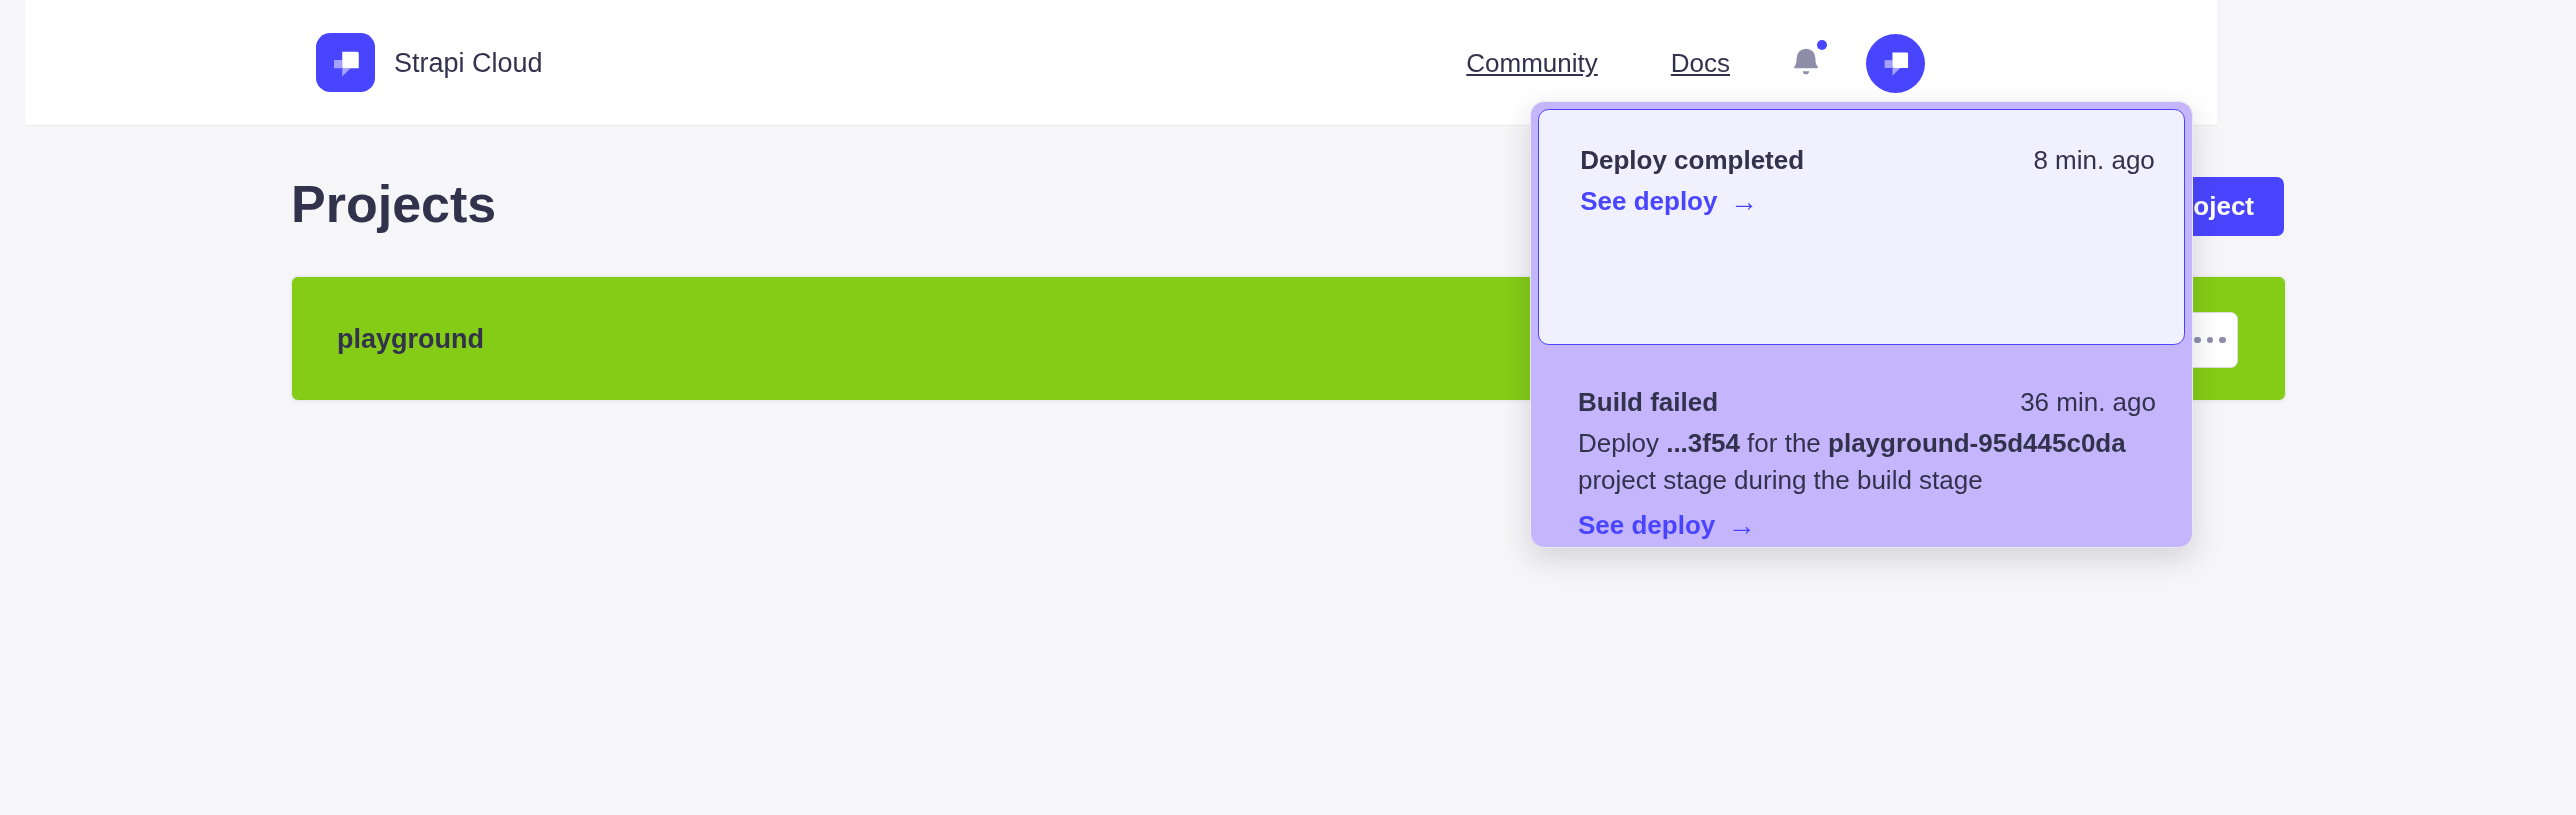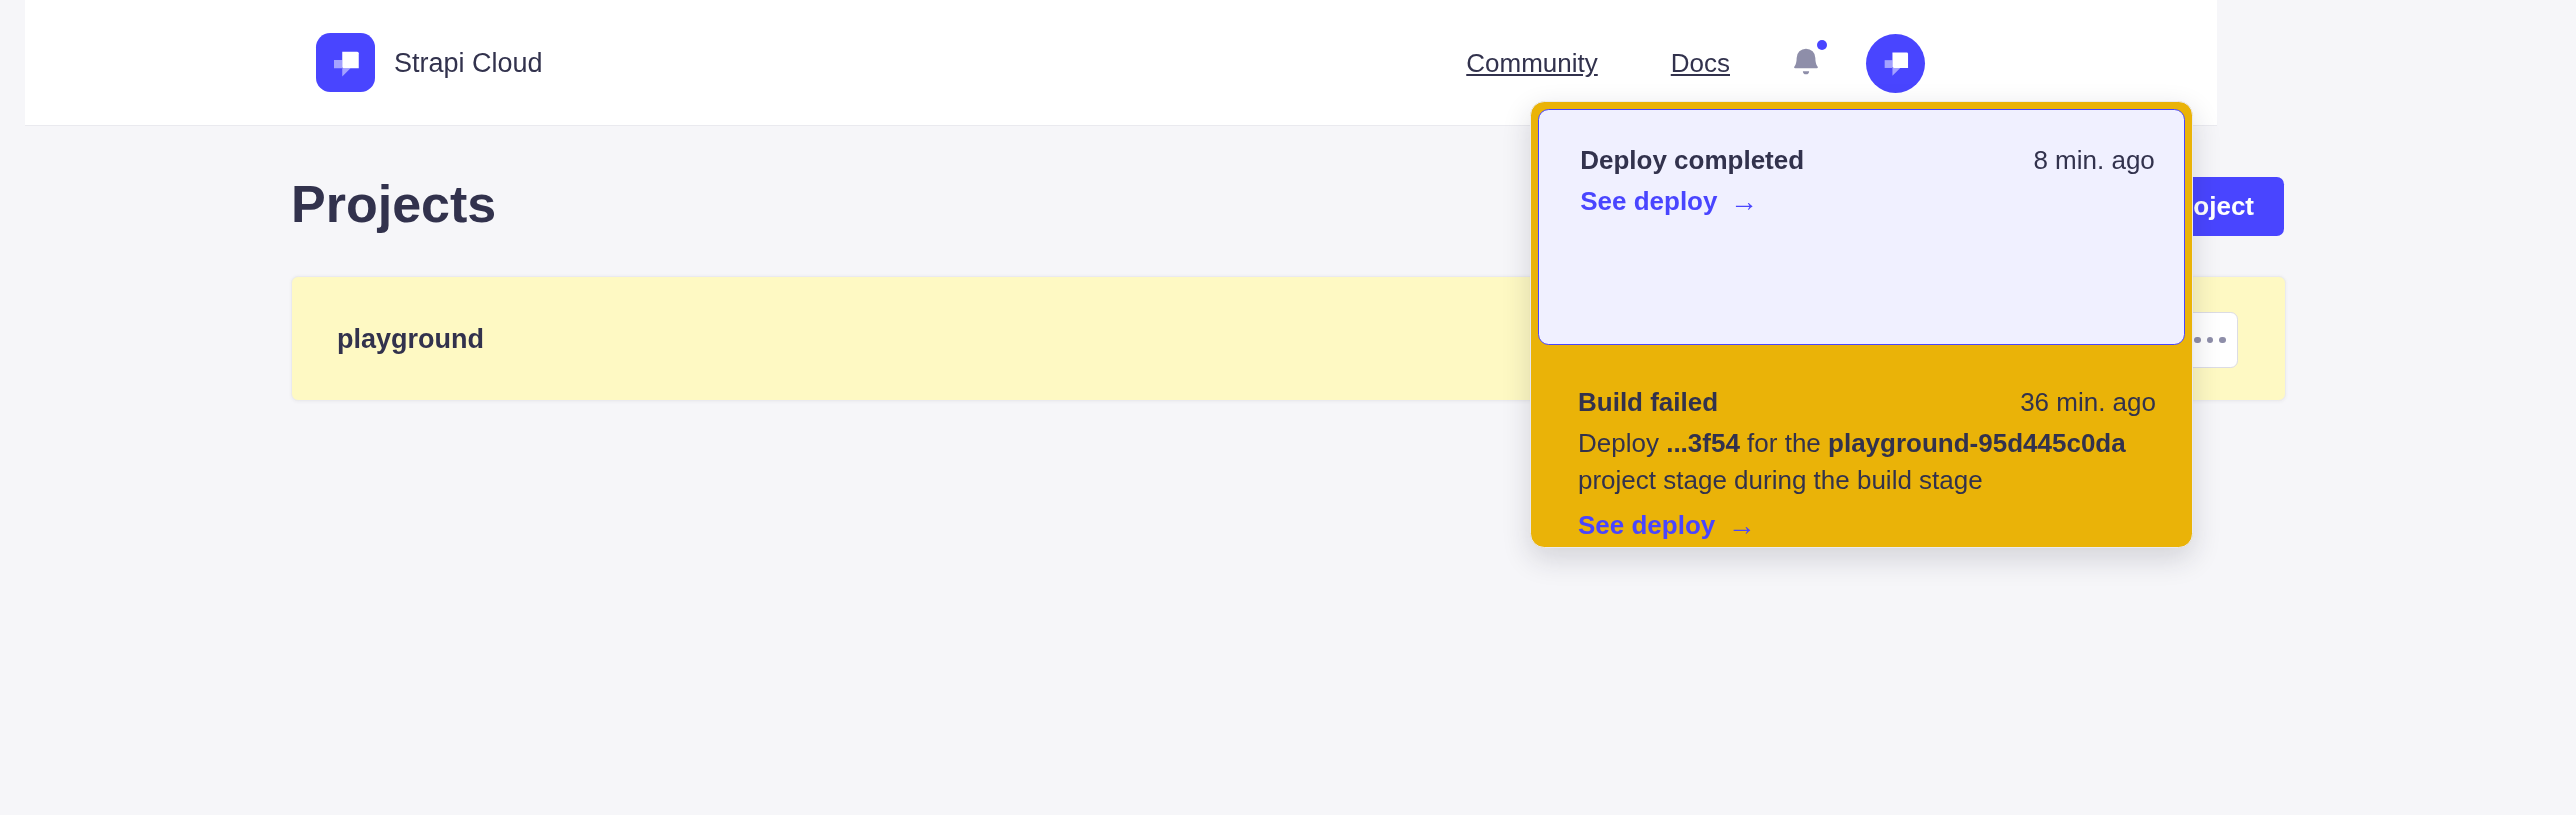"Deploy completed" .notif-panel { background: #eab308 -> #c4b5fd }
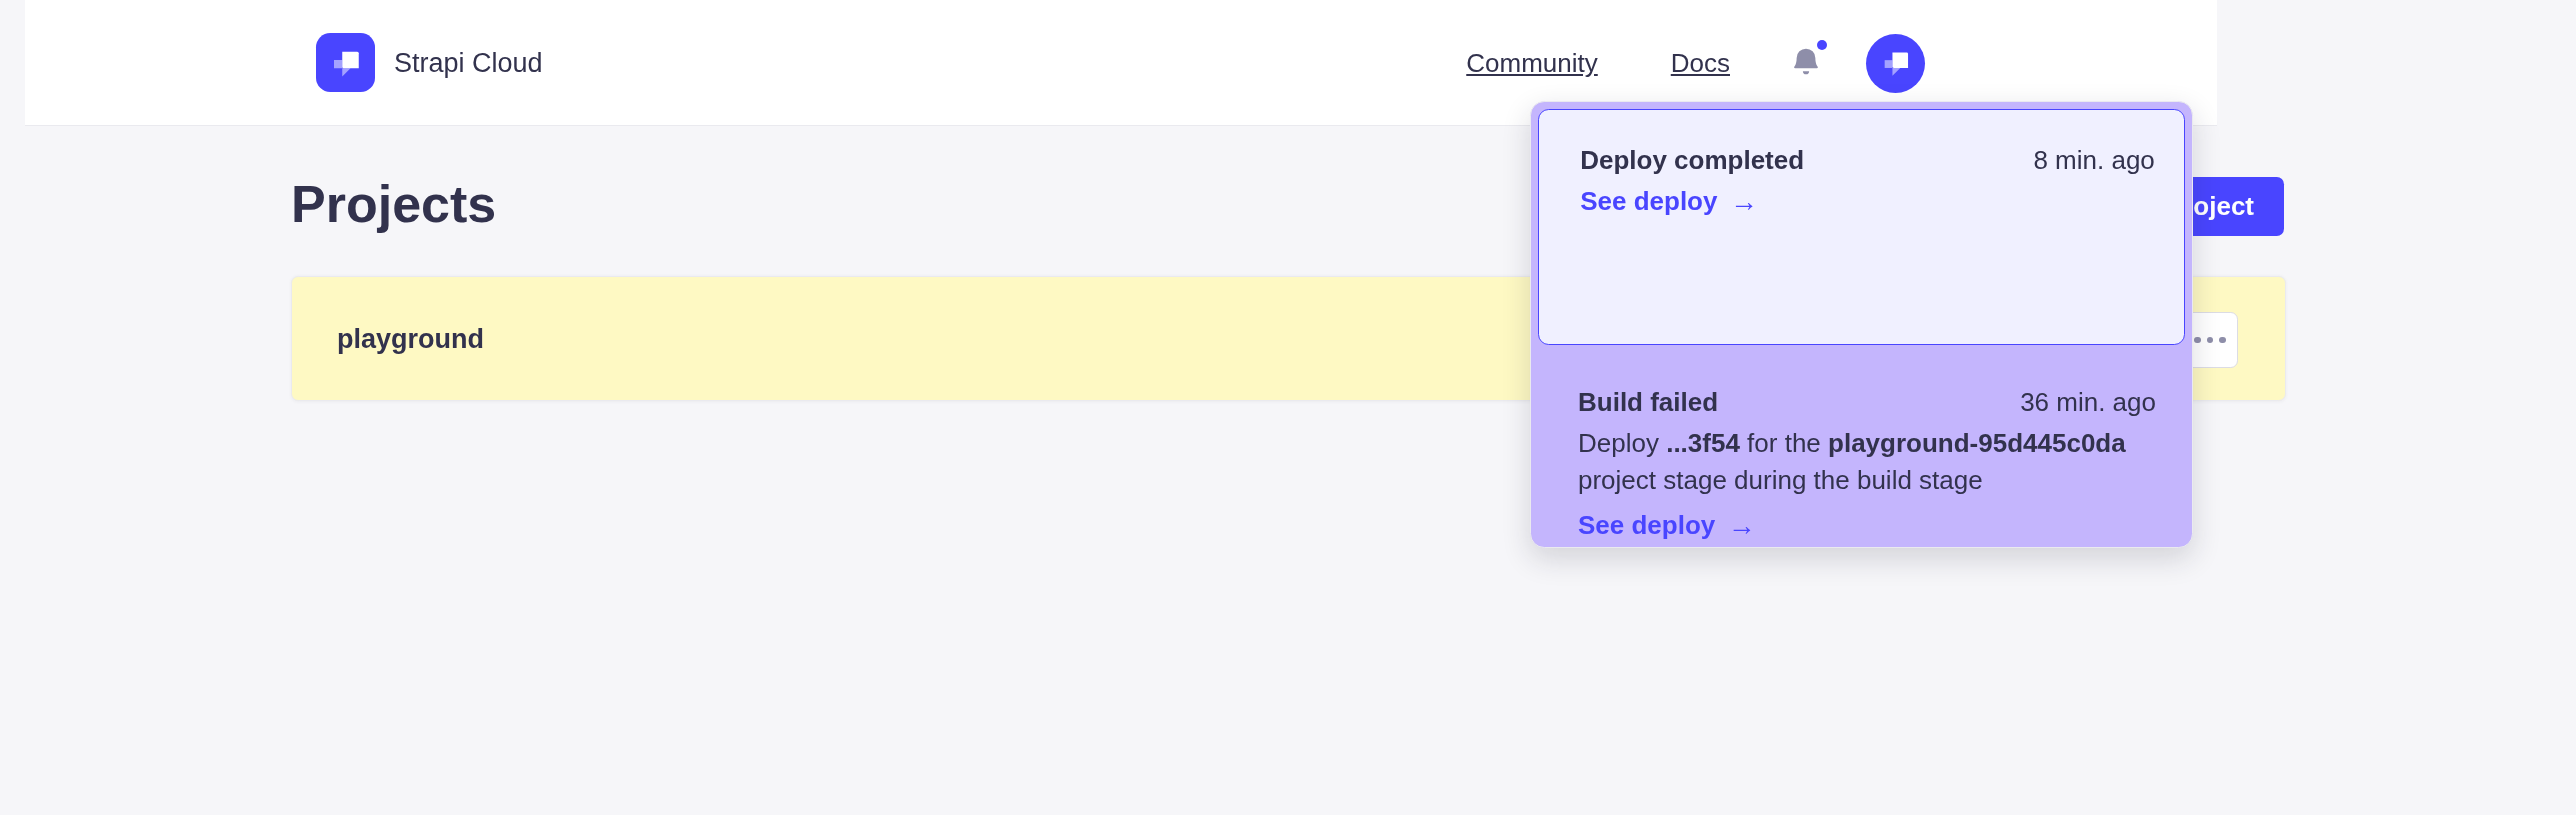"playground" .project-card { background: #fef9c3 -> #84cc16 }
